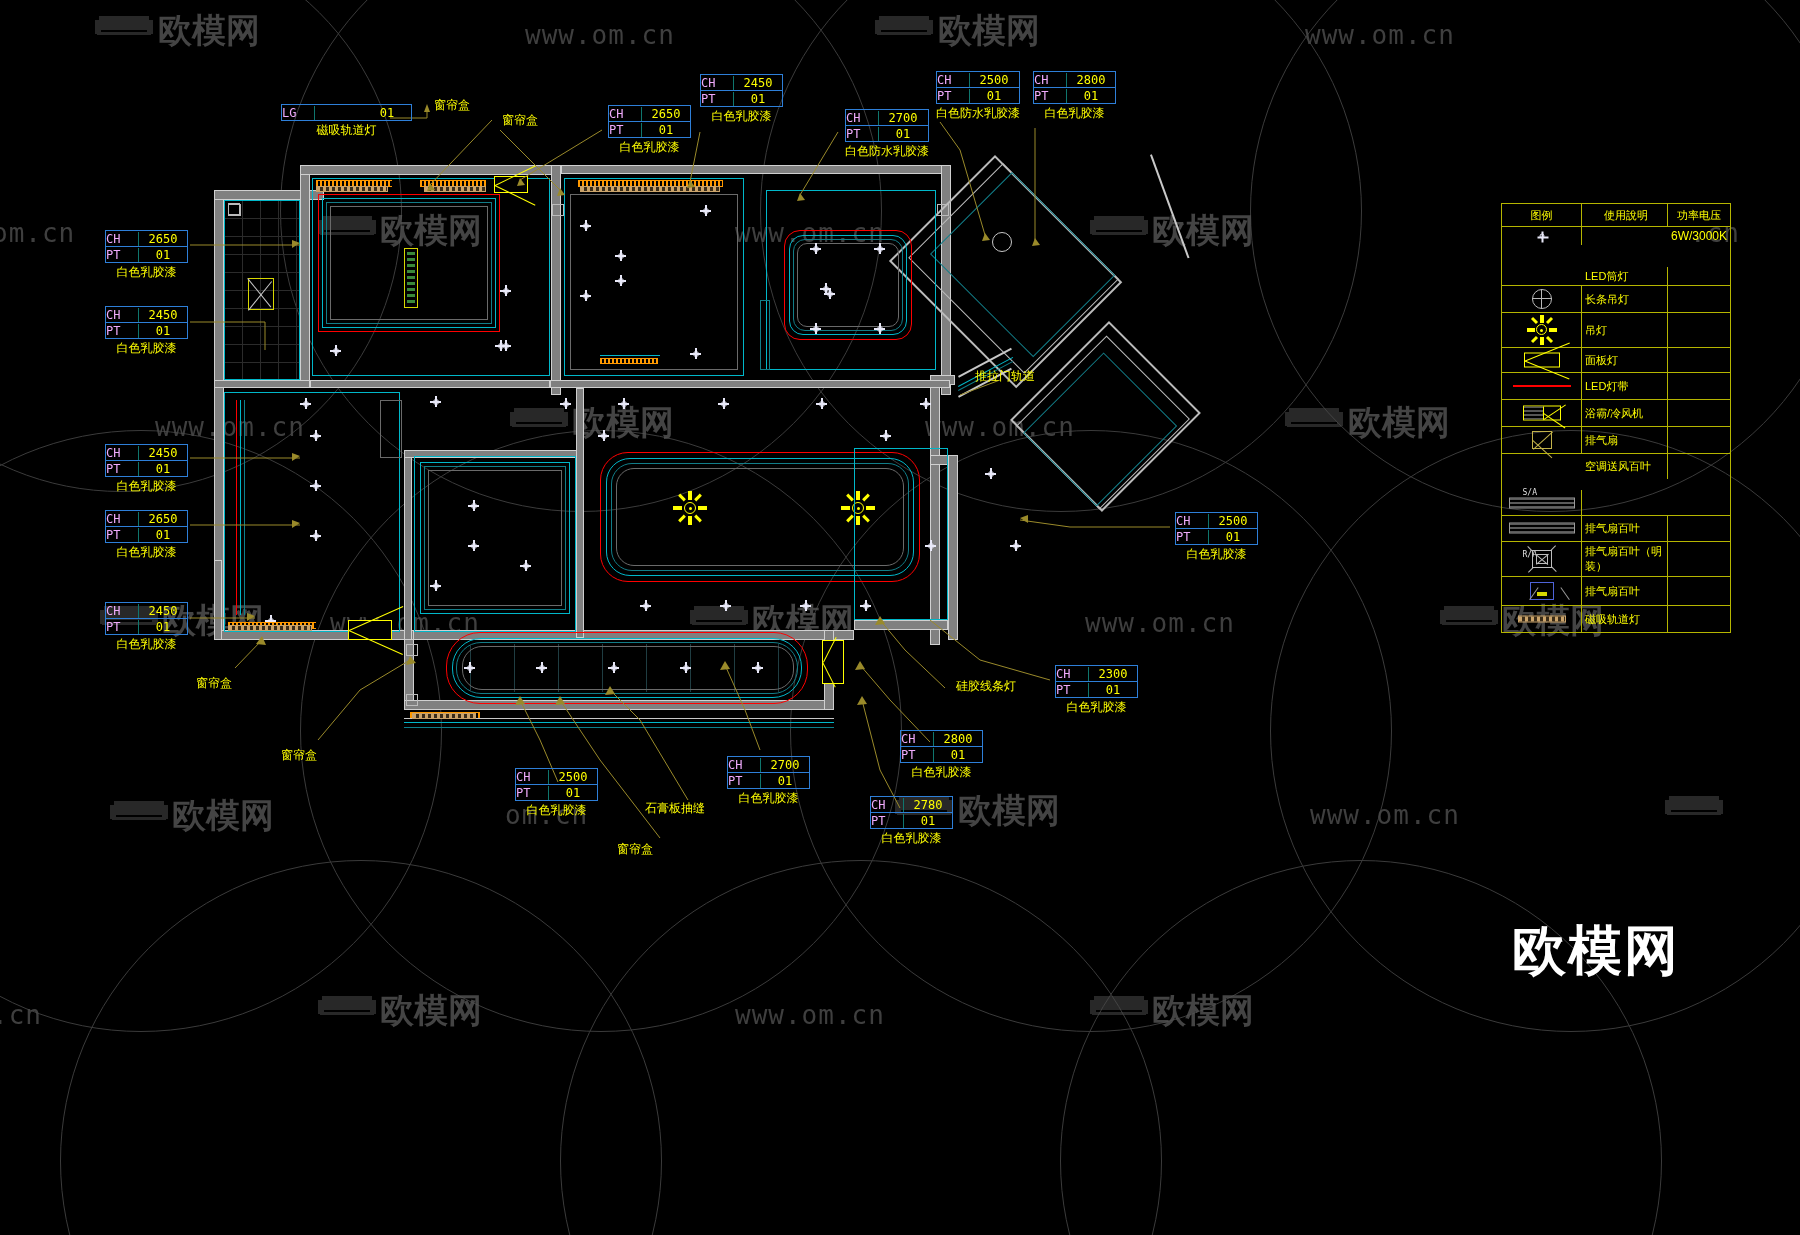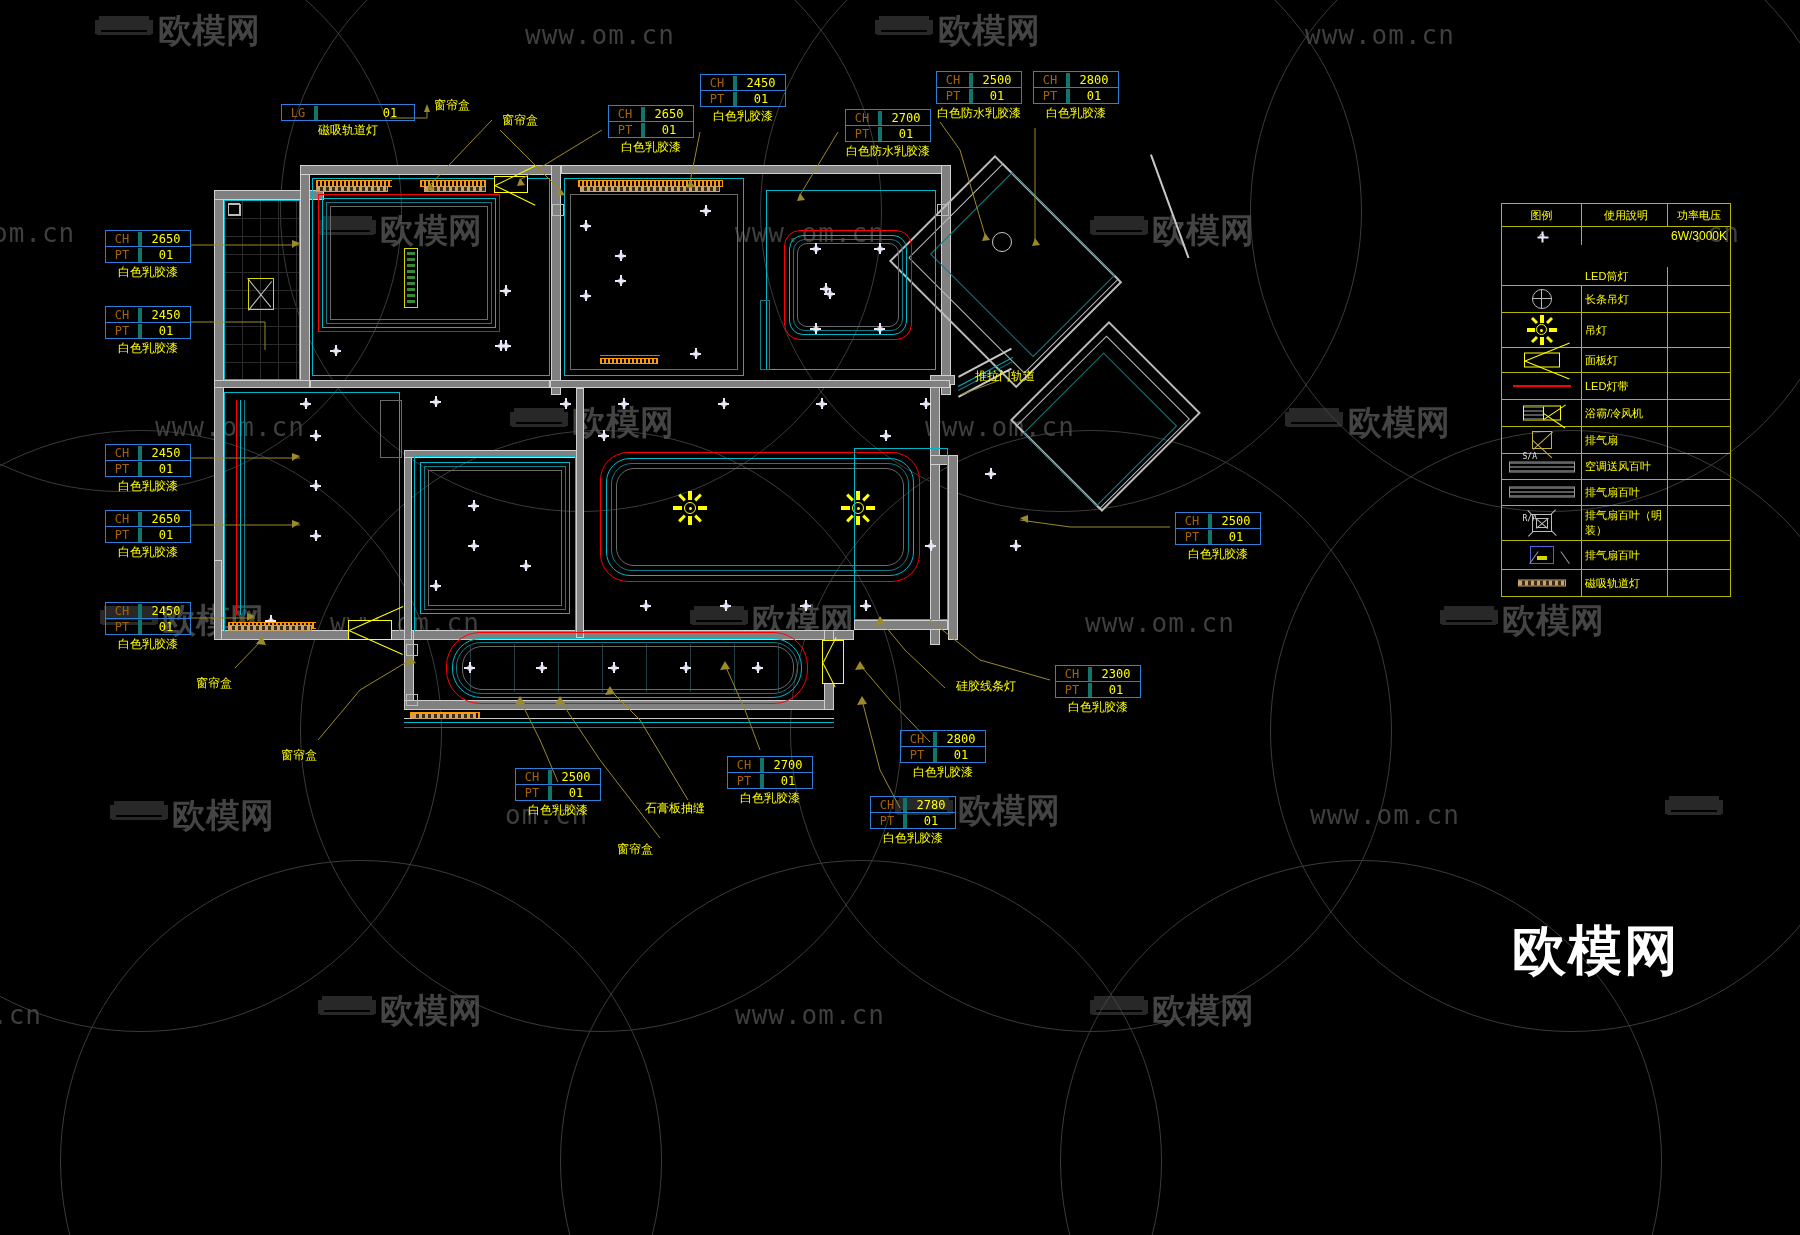"CH" .tag .c-l { border-right: 4px solid #0f766e -> 1px solid #0f766e; color: #a16207 -> #f0abfc; text-align: center -> left }
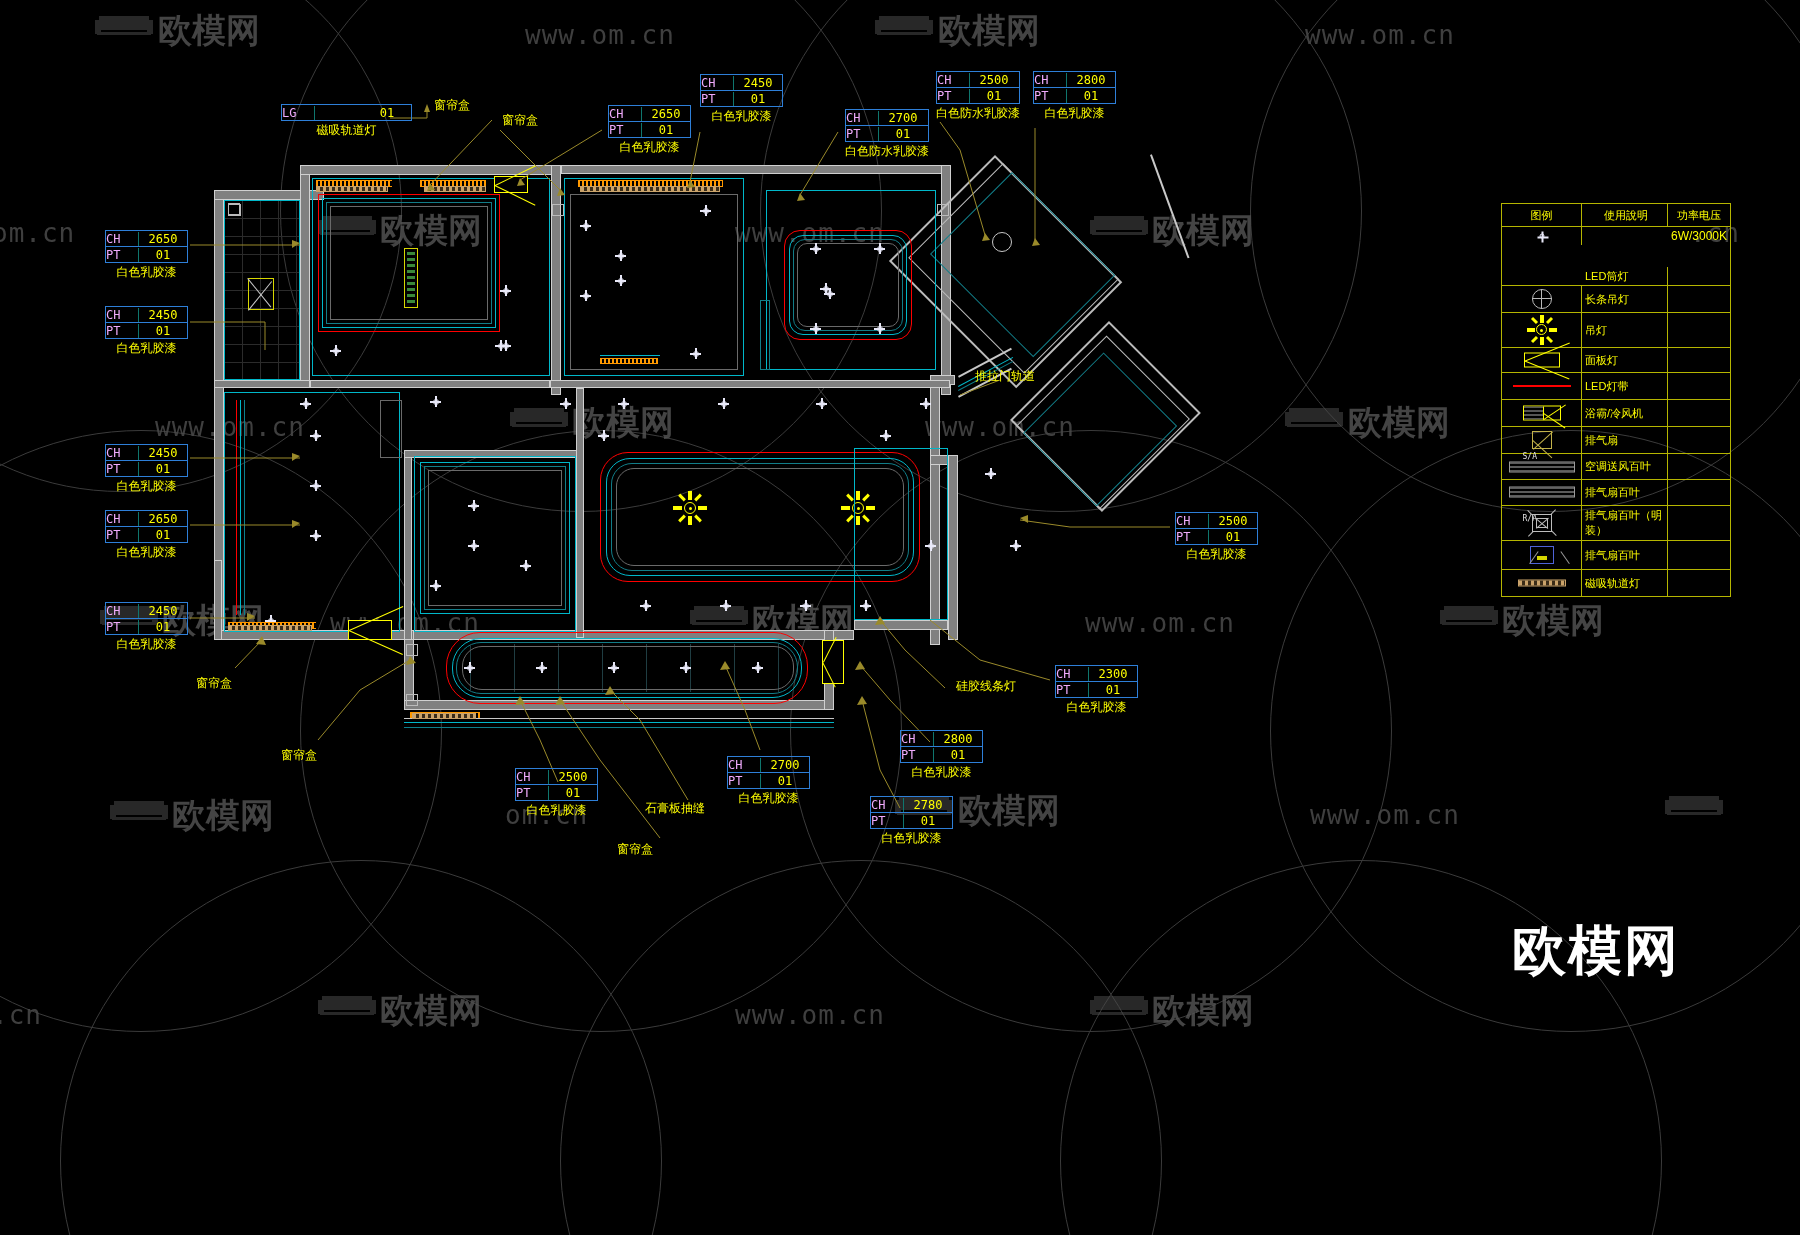"S/A" div.lc1 { margin-top: none -> 36px }
